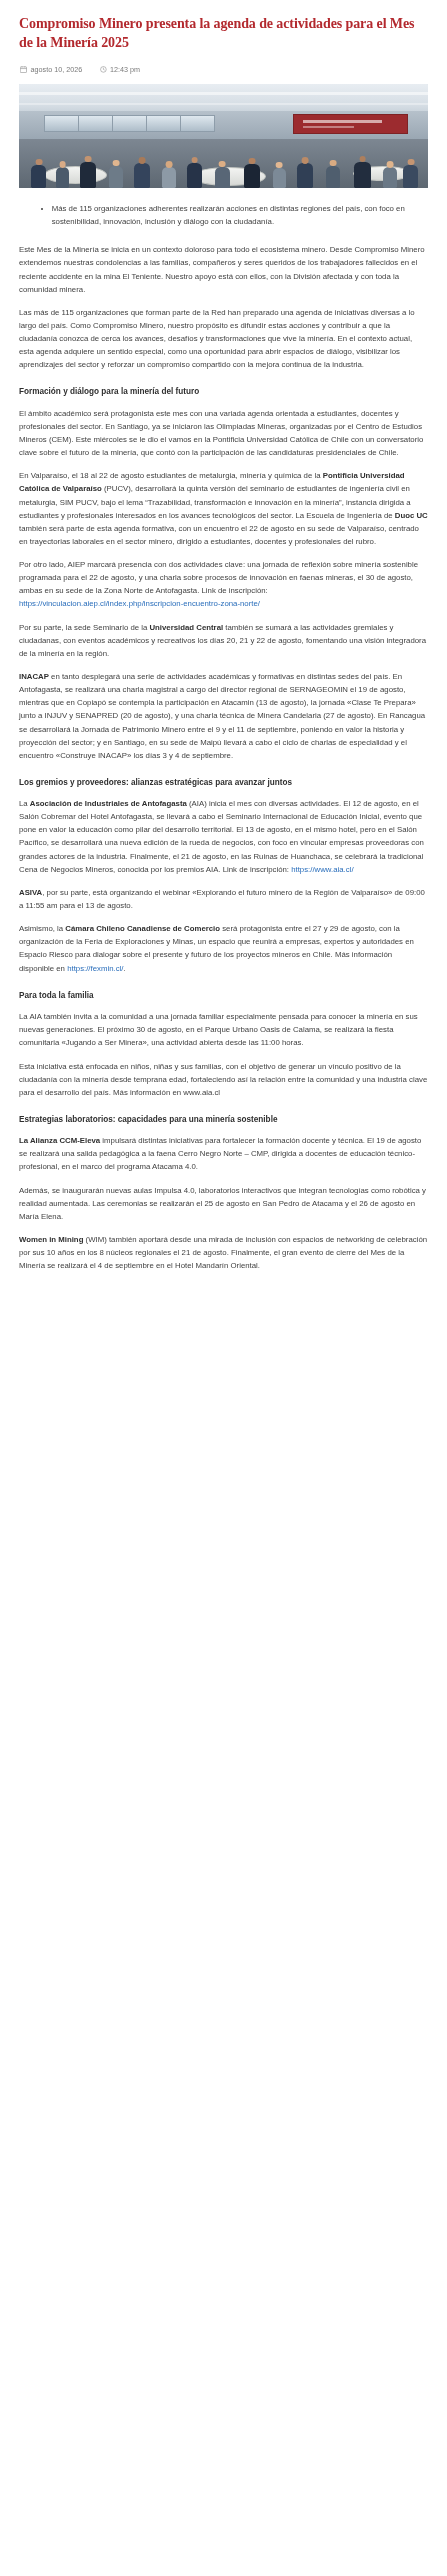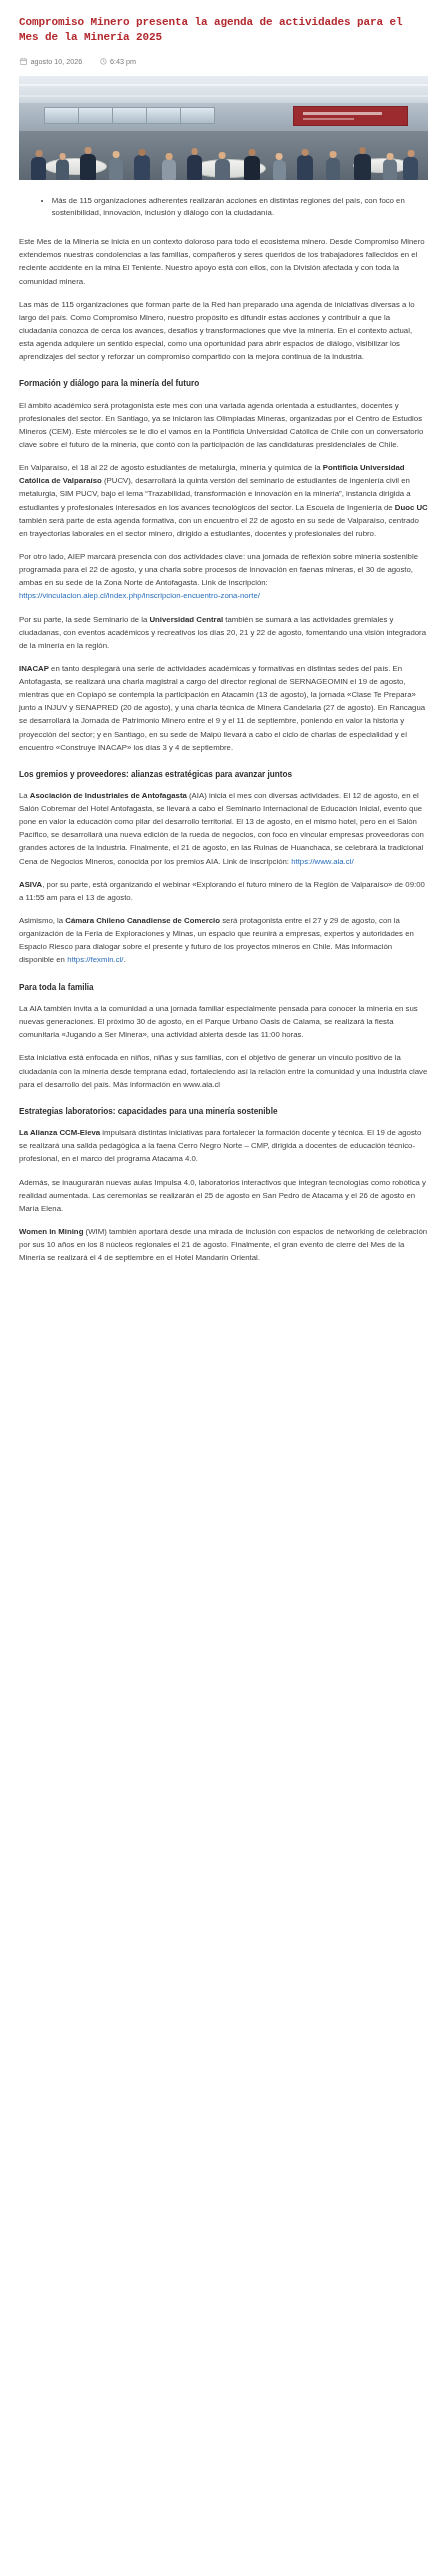"Compromiso Minero presenta la agenda" h1.article-title { font-family: Liberation Mono, monospace -> Liberation Serif, serif; font-size: 11px -> 14px }
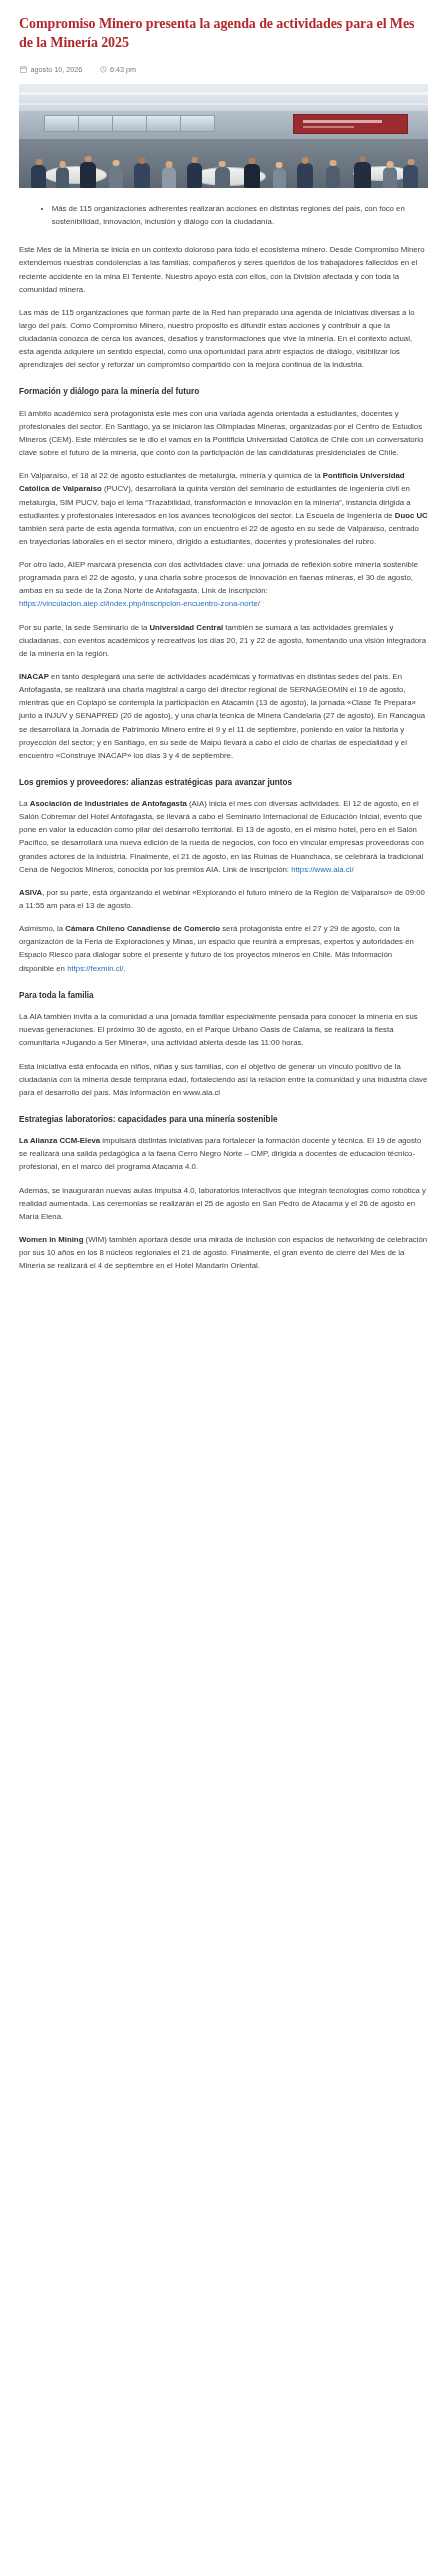"6:43 pm" span { text: 6:43 -> 12:43 }
